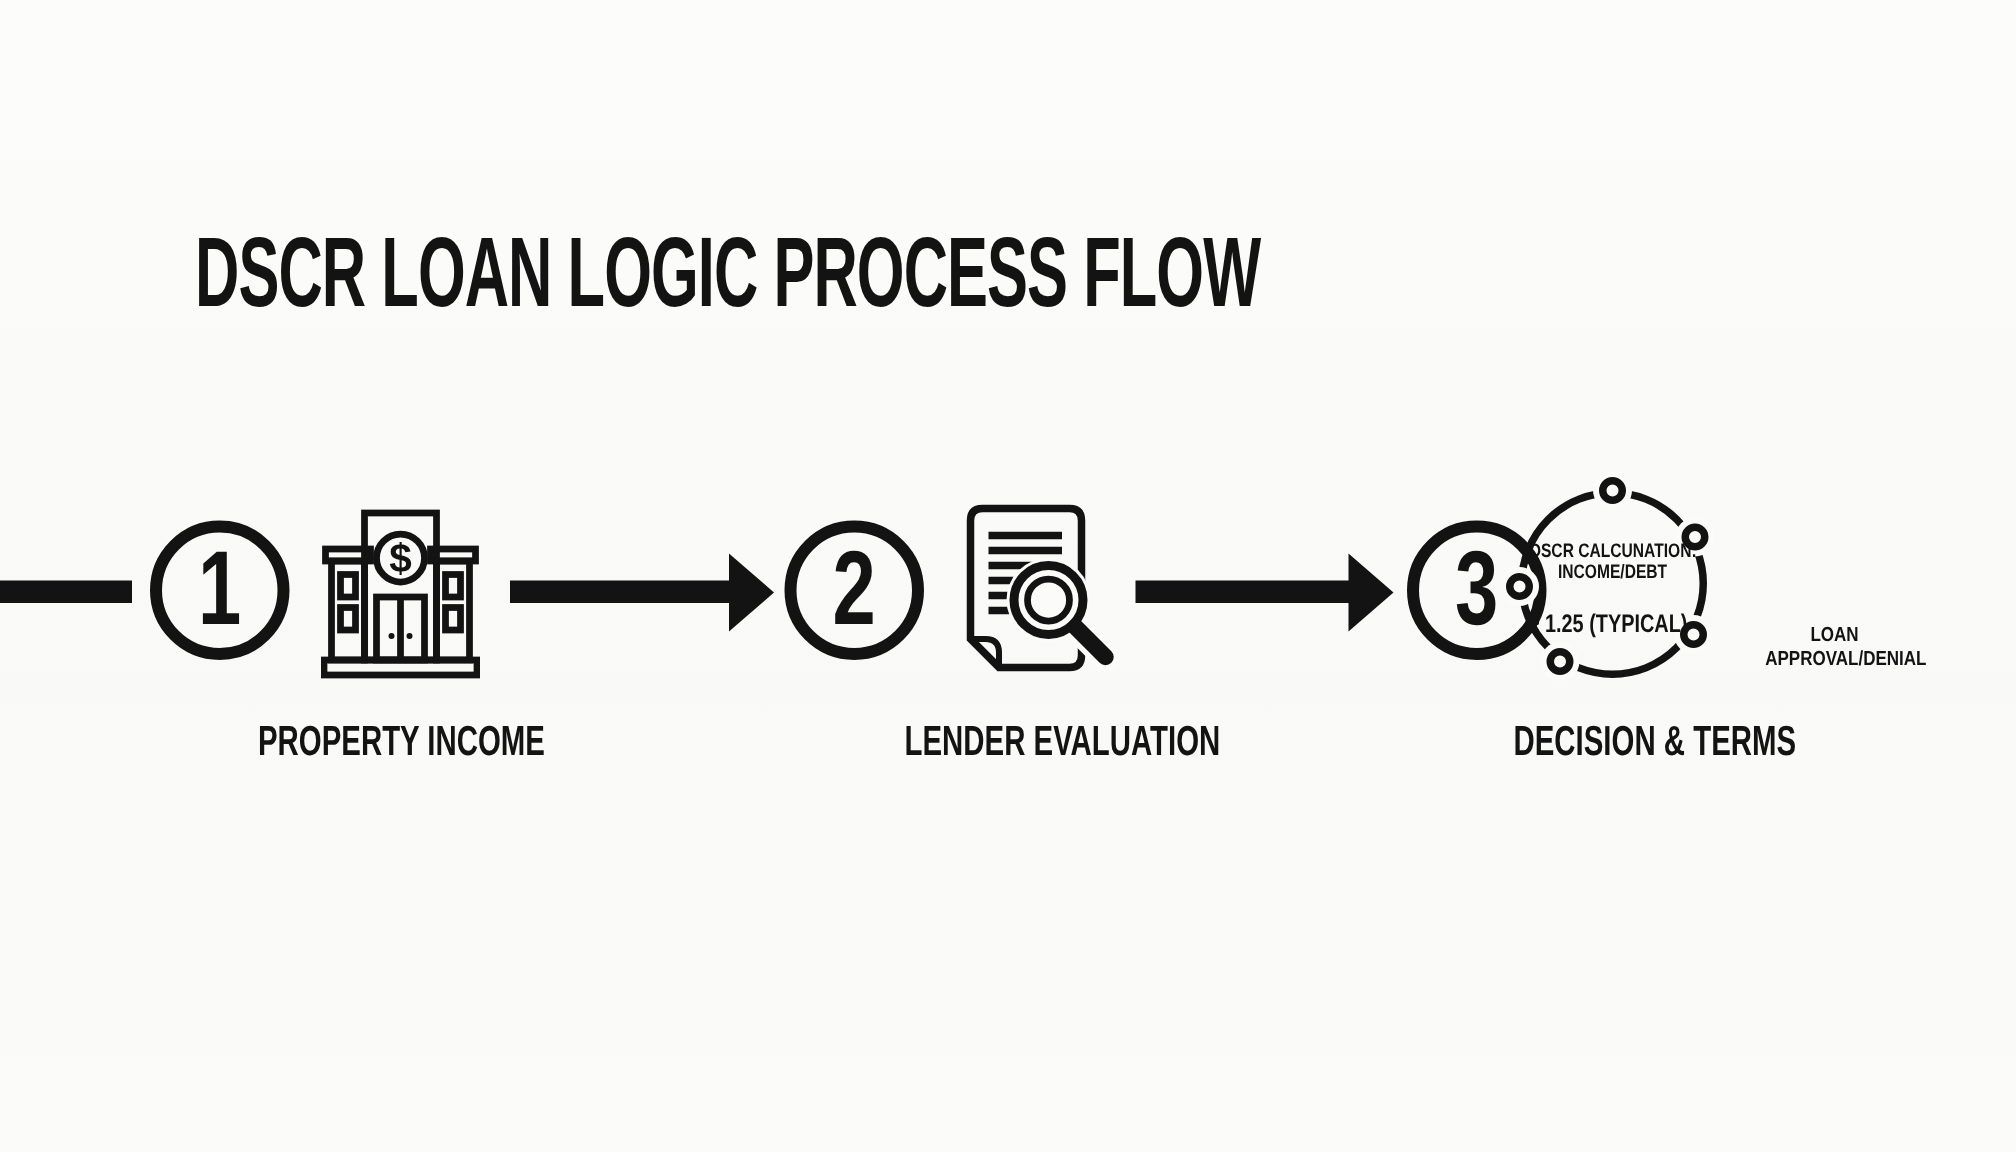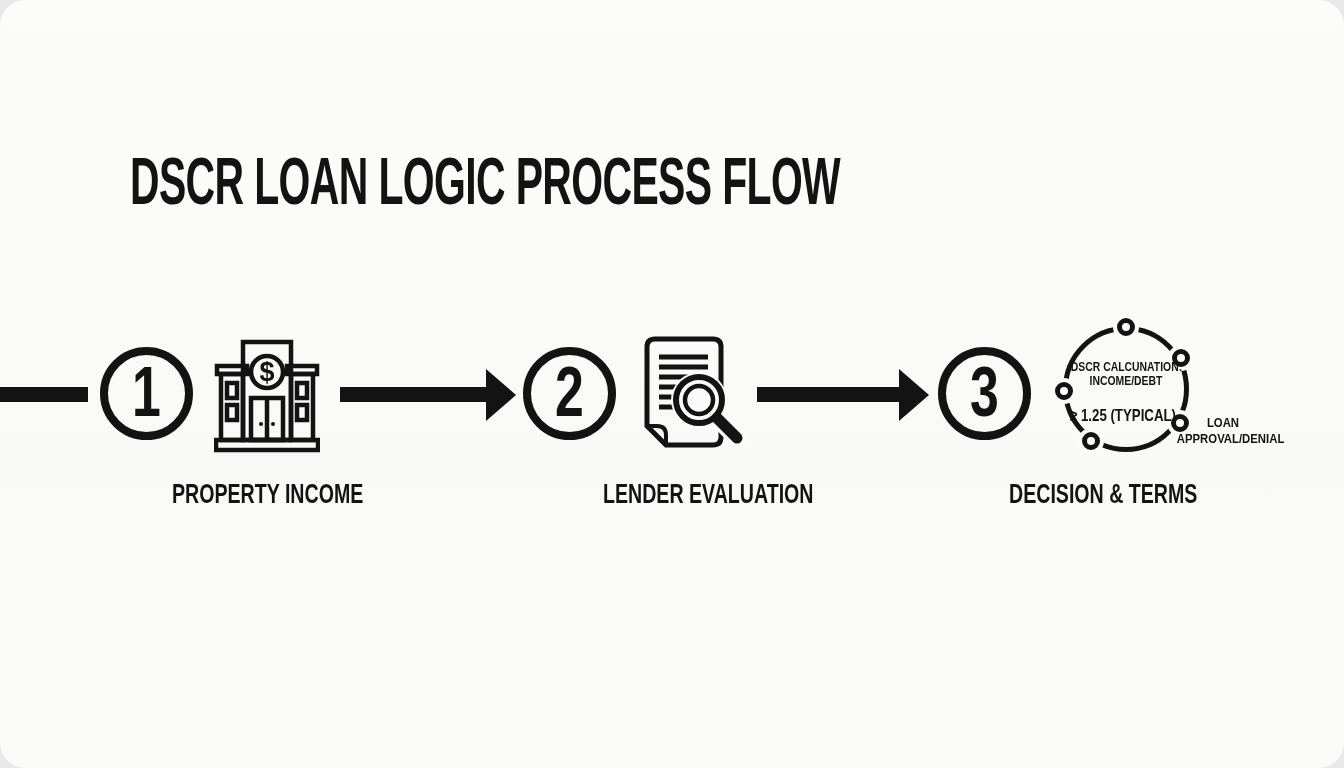"DSCR LOAN LOGIC PROCESS FLOW" .canvas { border-radius: 26px -> none }
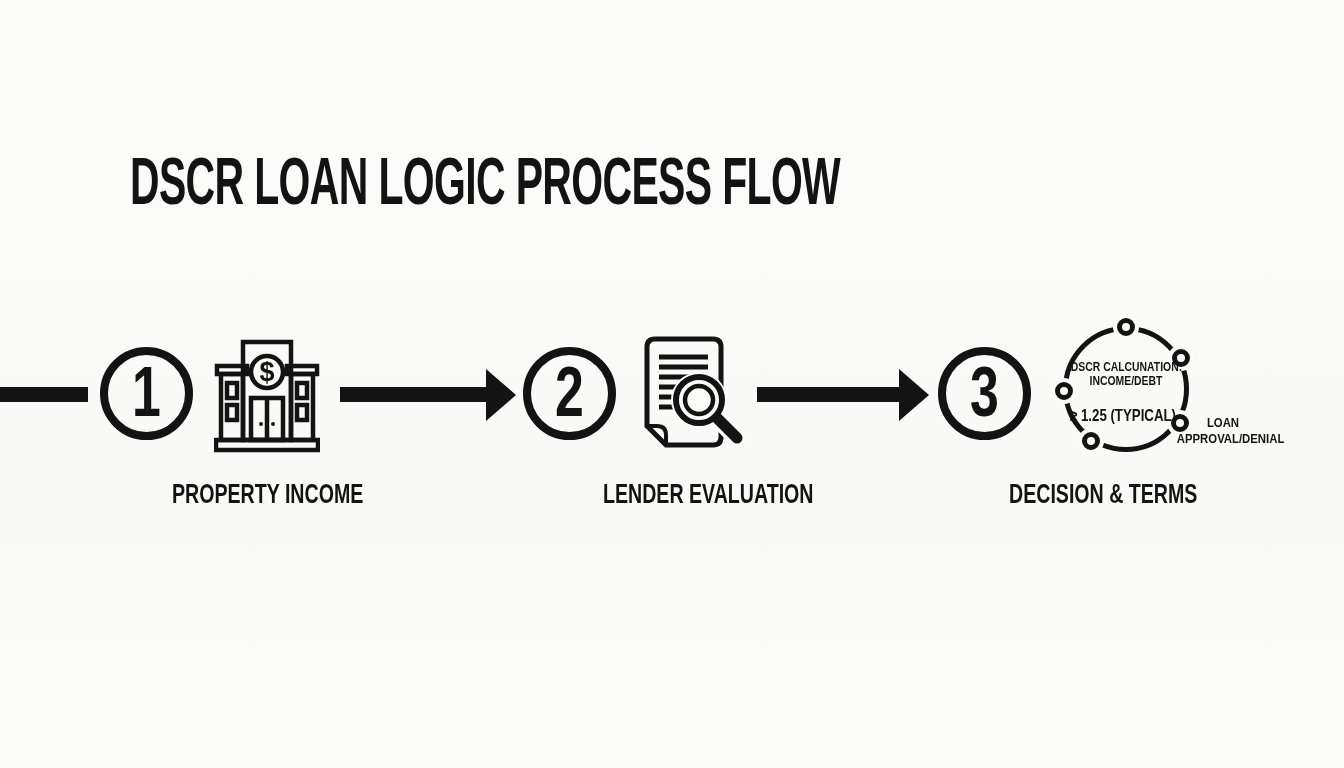"DSCR CALCUNATION:" .cycle { left: 1063px -> 1012px }
